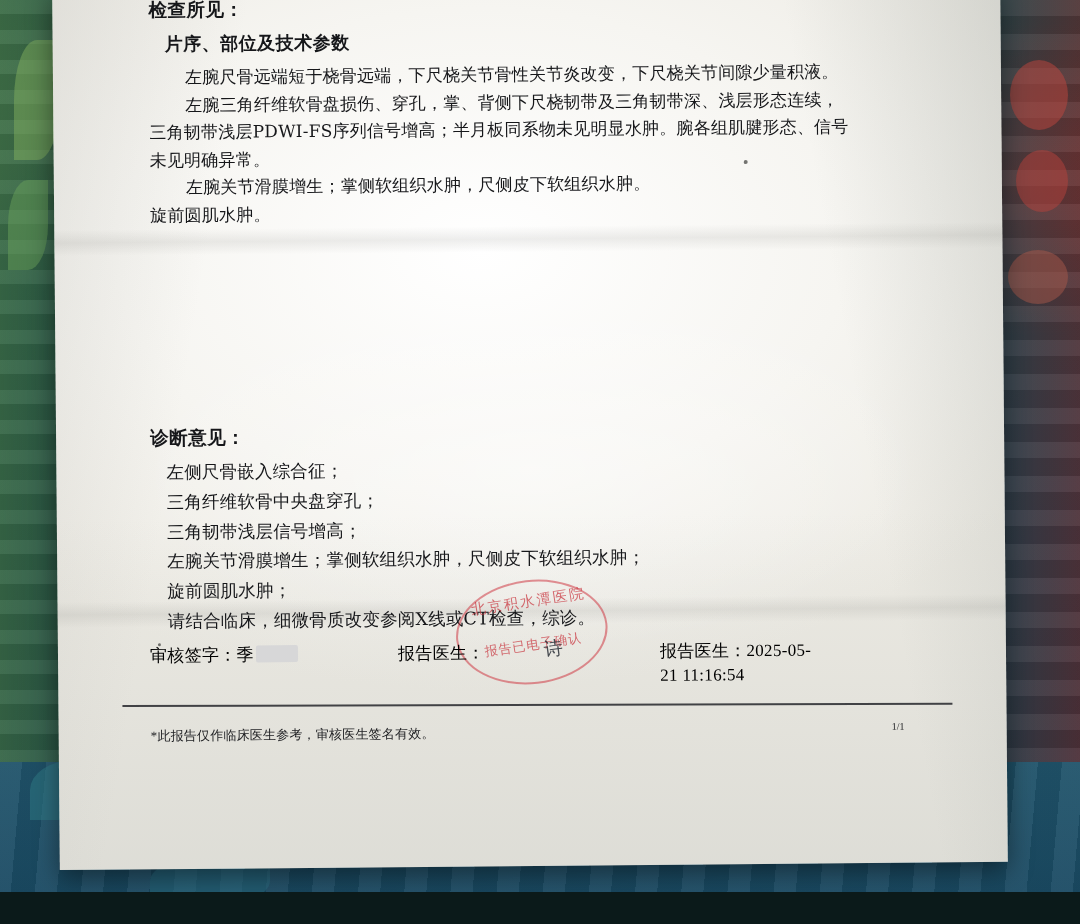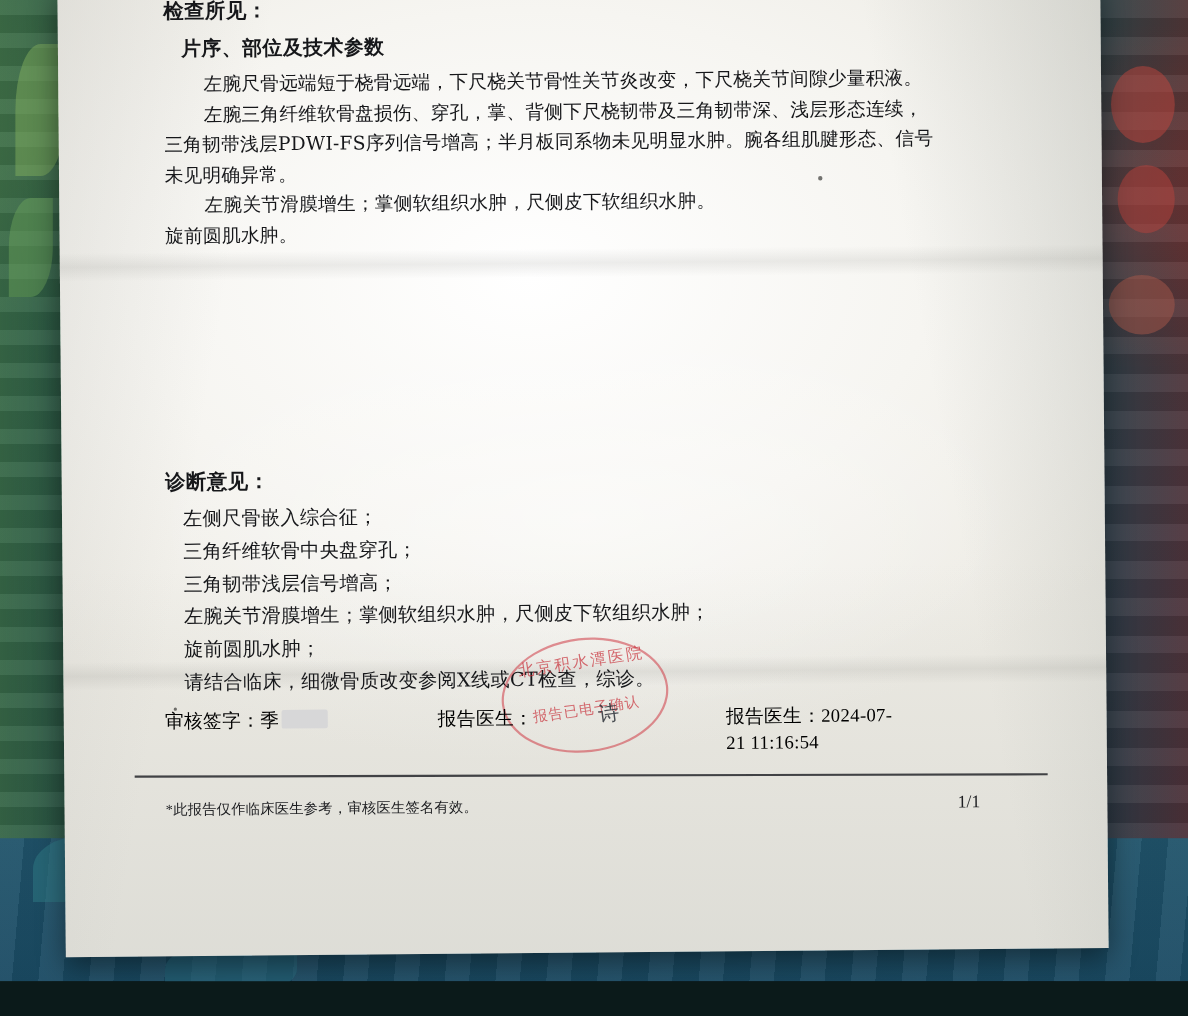"2024-07-" span { text: 2024-07- -> 2025-05- }
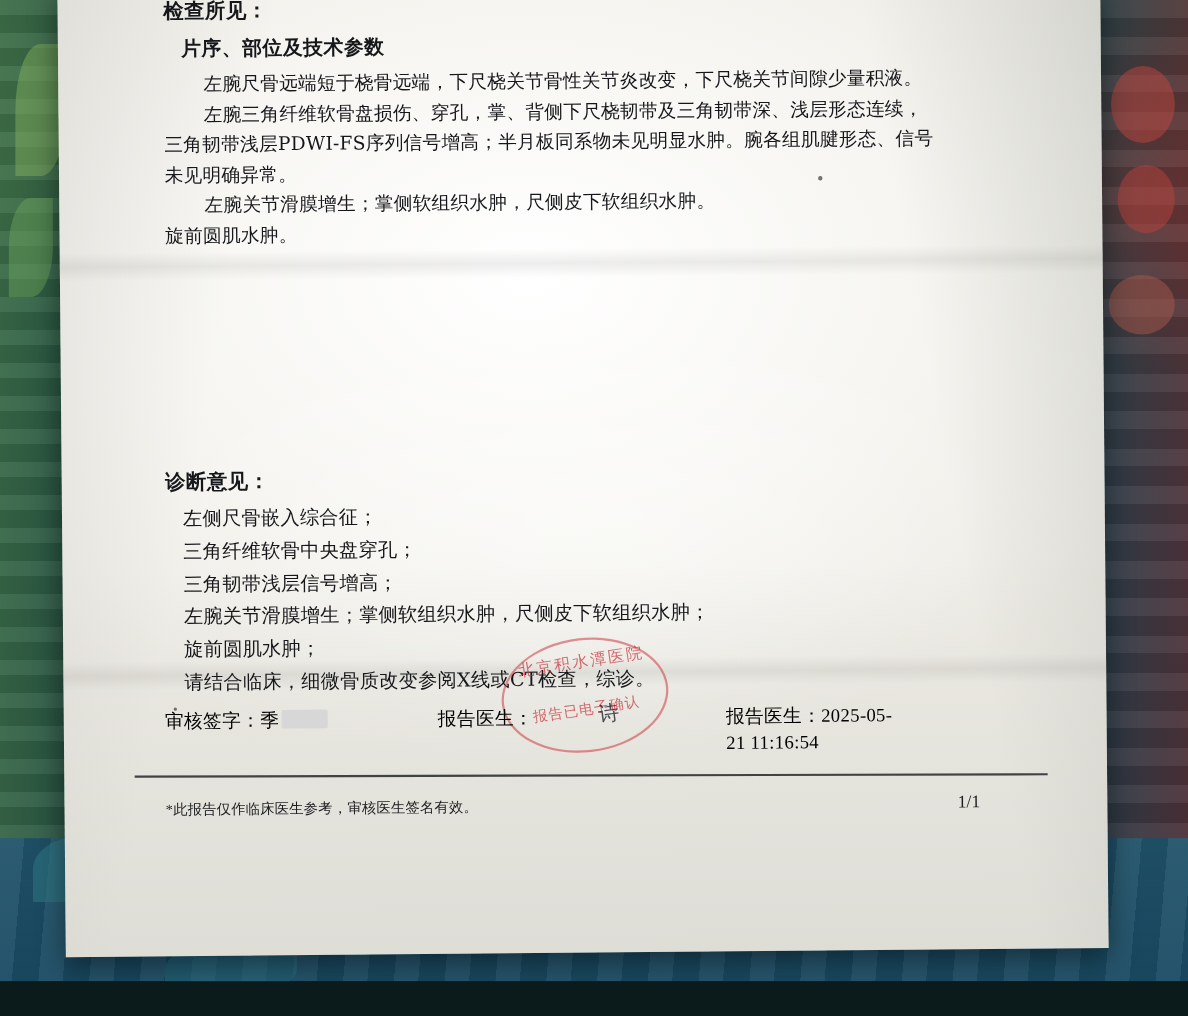"1/1" .pageno { font-size: 16px -> 10px; left: 812px -> 833px }
